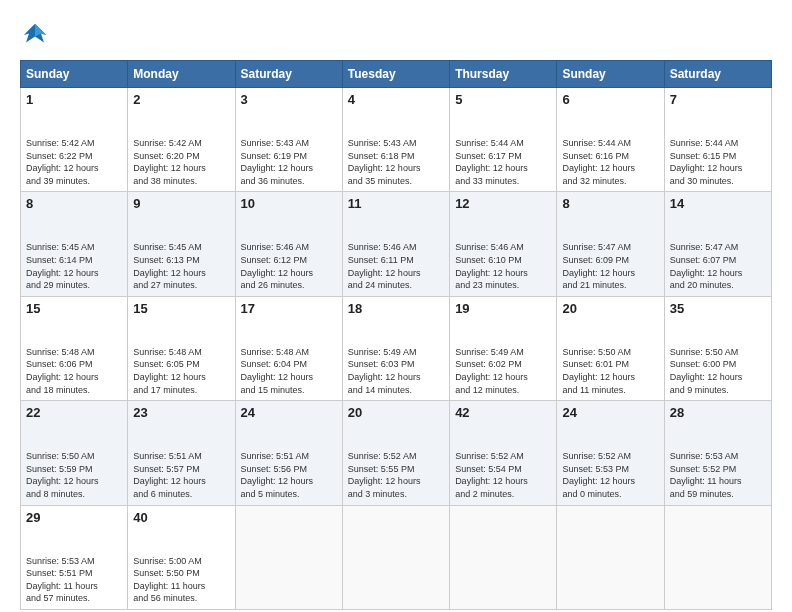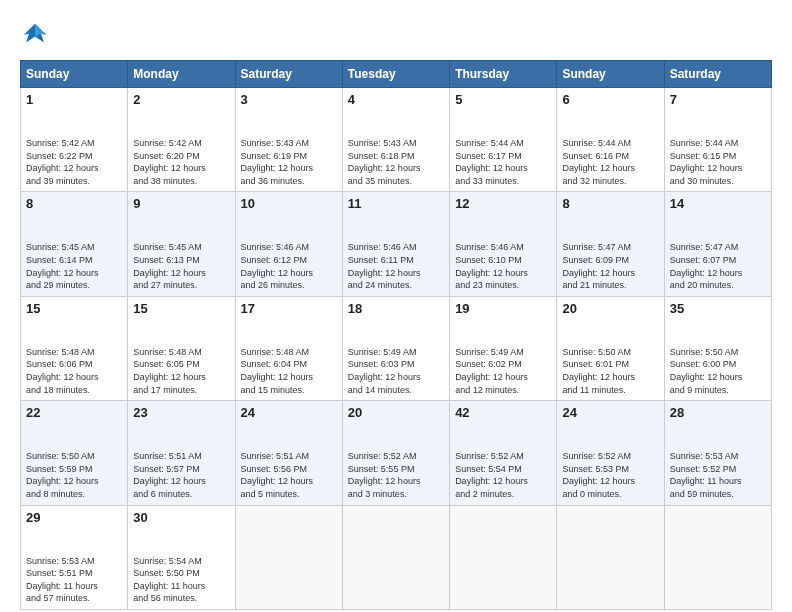"30" span.day-num { text: 30 -> 40 }
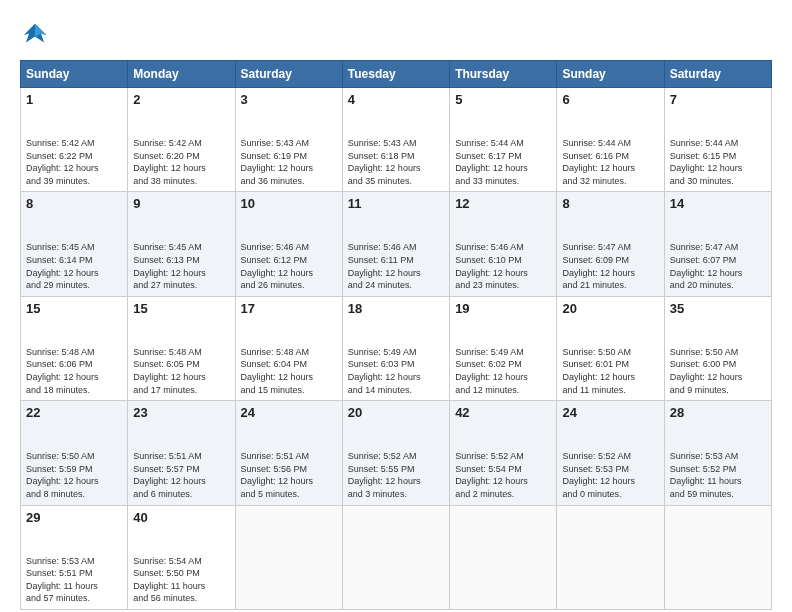"Sunrise: 5:54 AM" div.day-info { text: 5:54 -> 5:00 }
